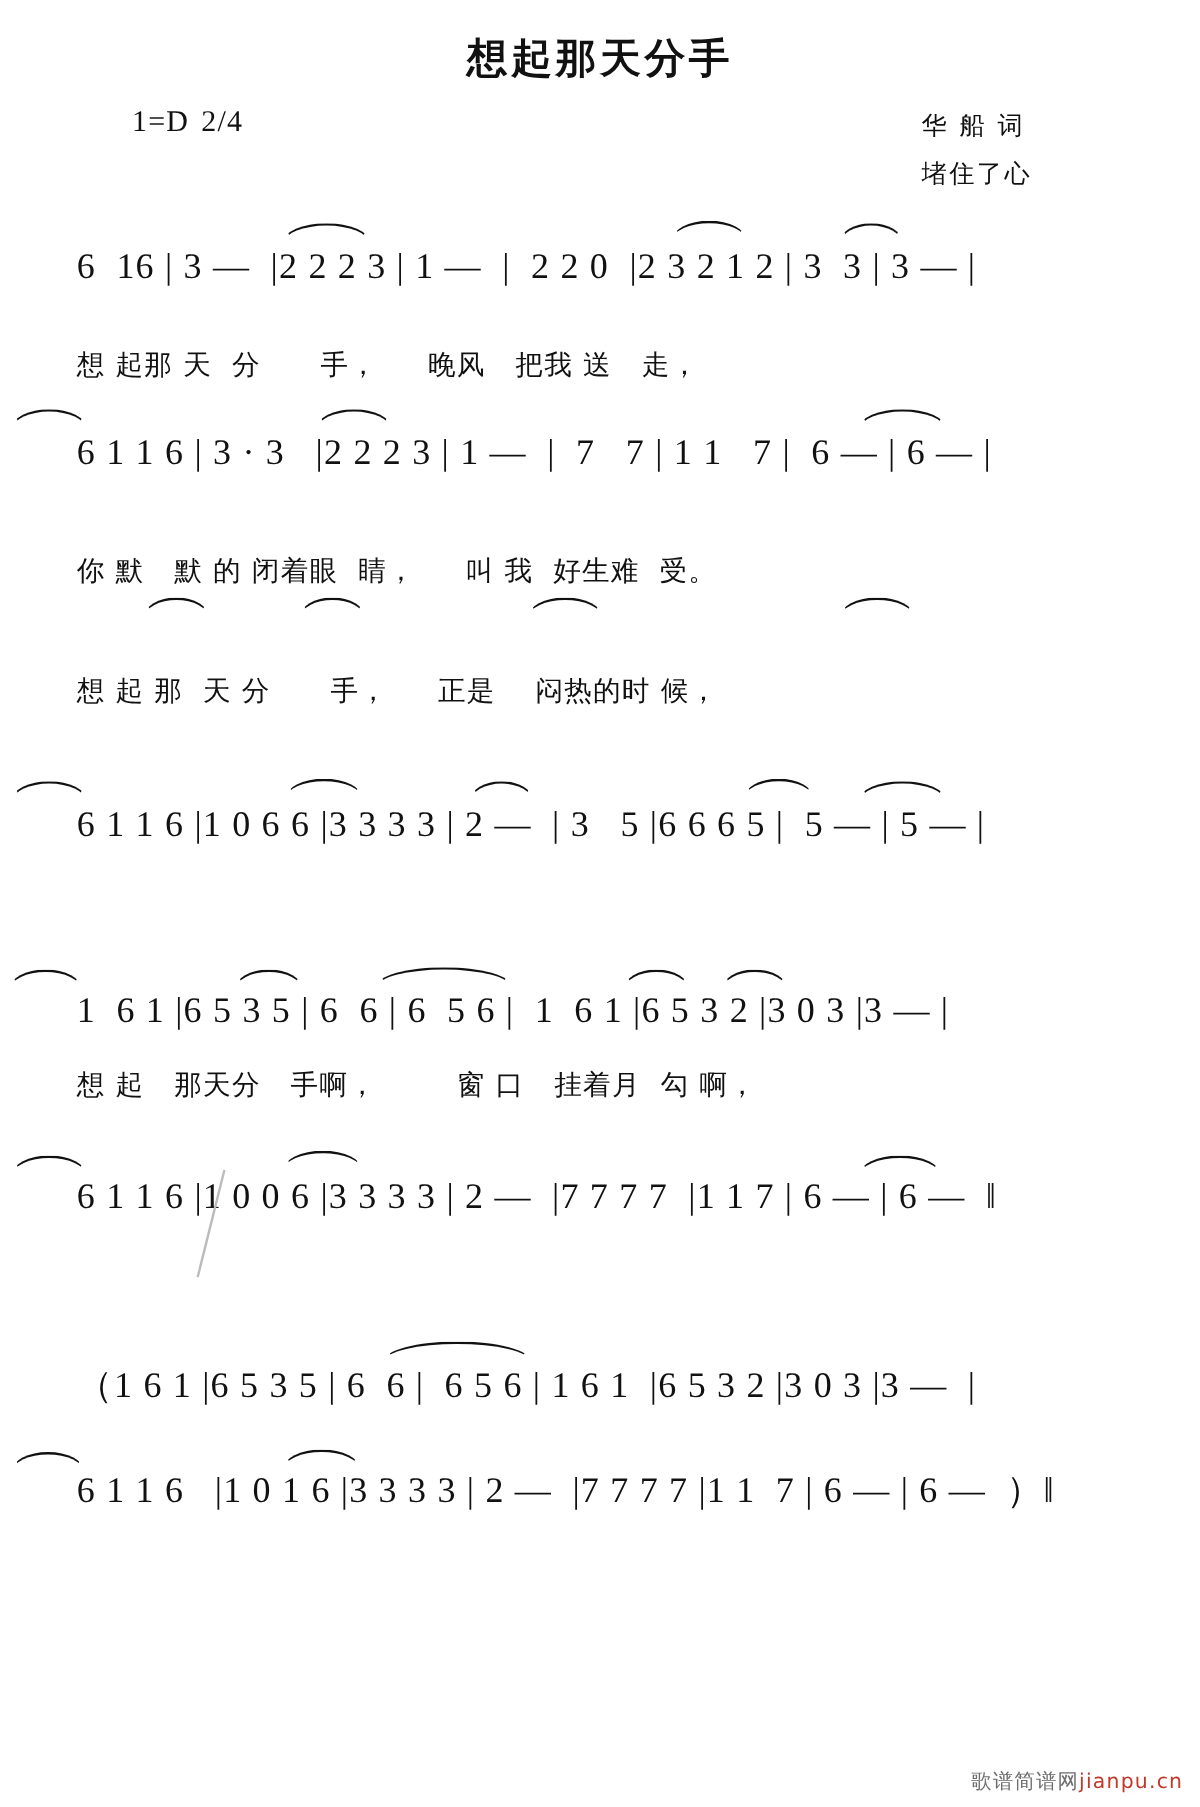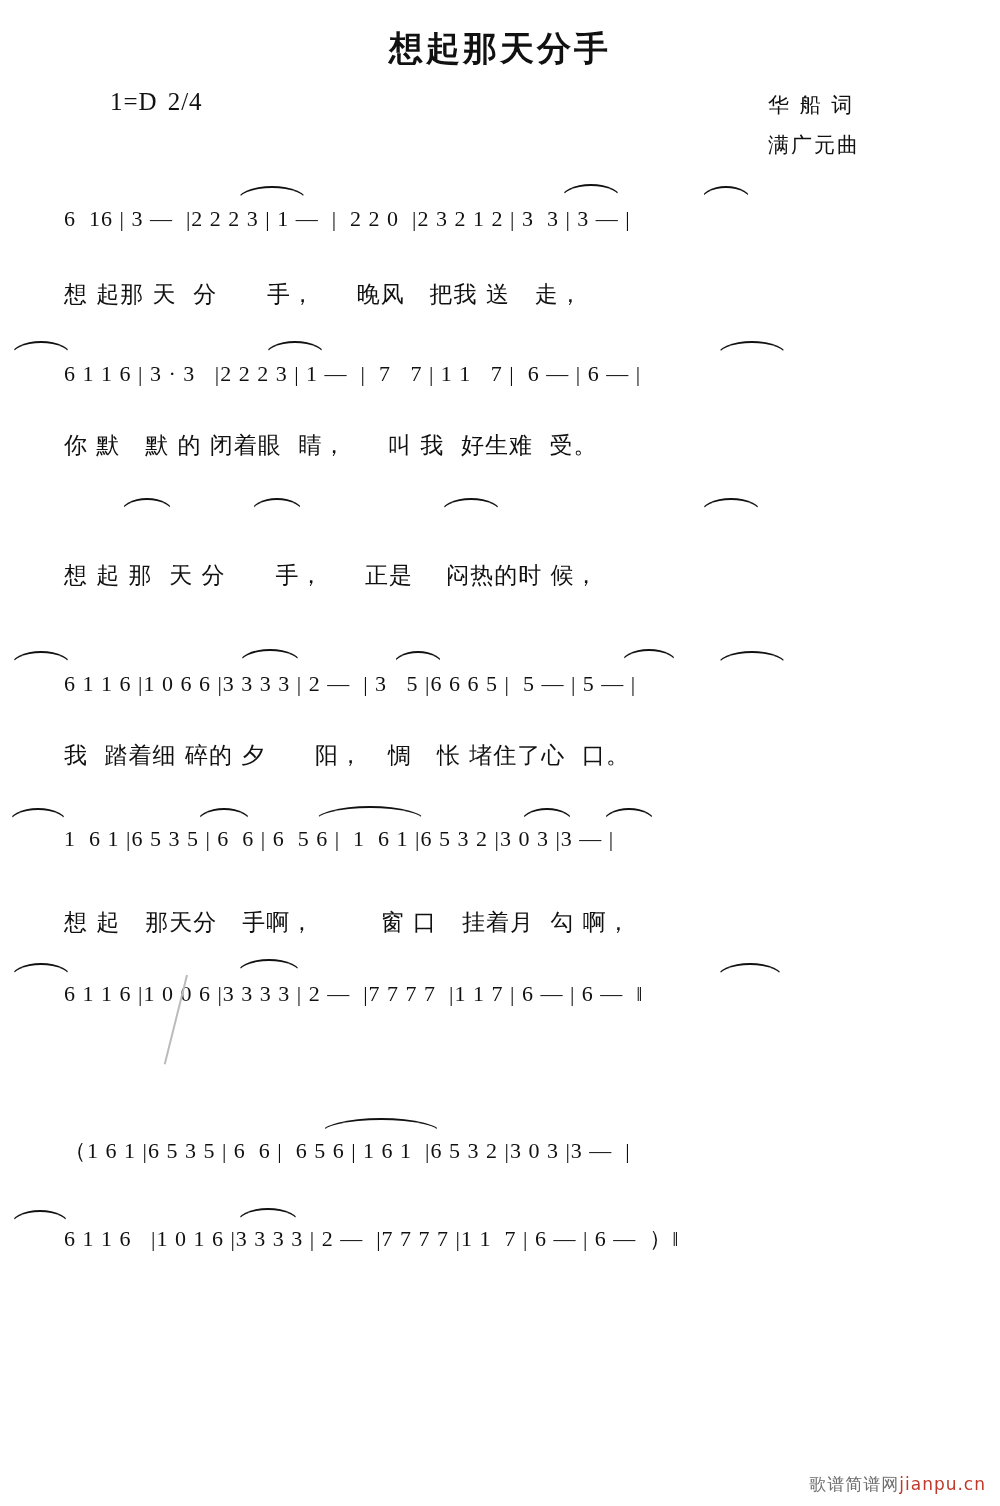"满广元曲" span { text: 满广元曲 -> 堵住了心 }
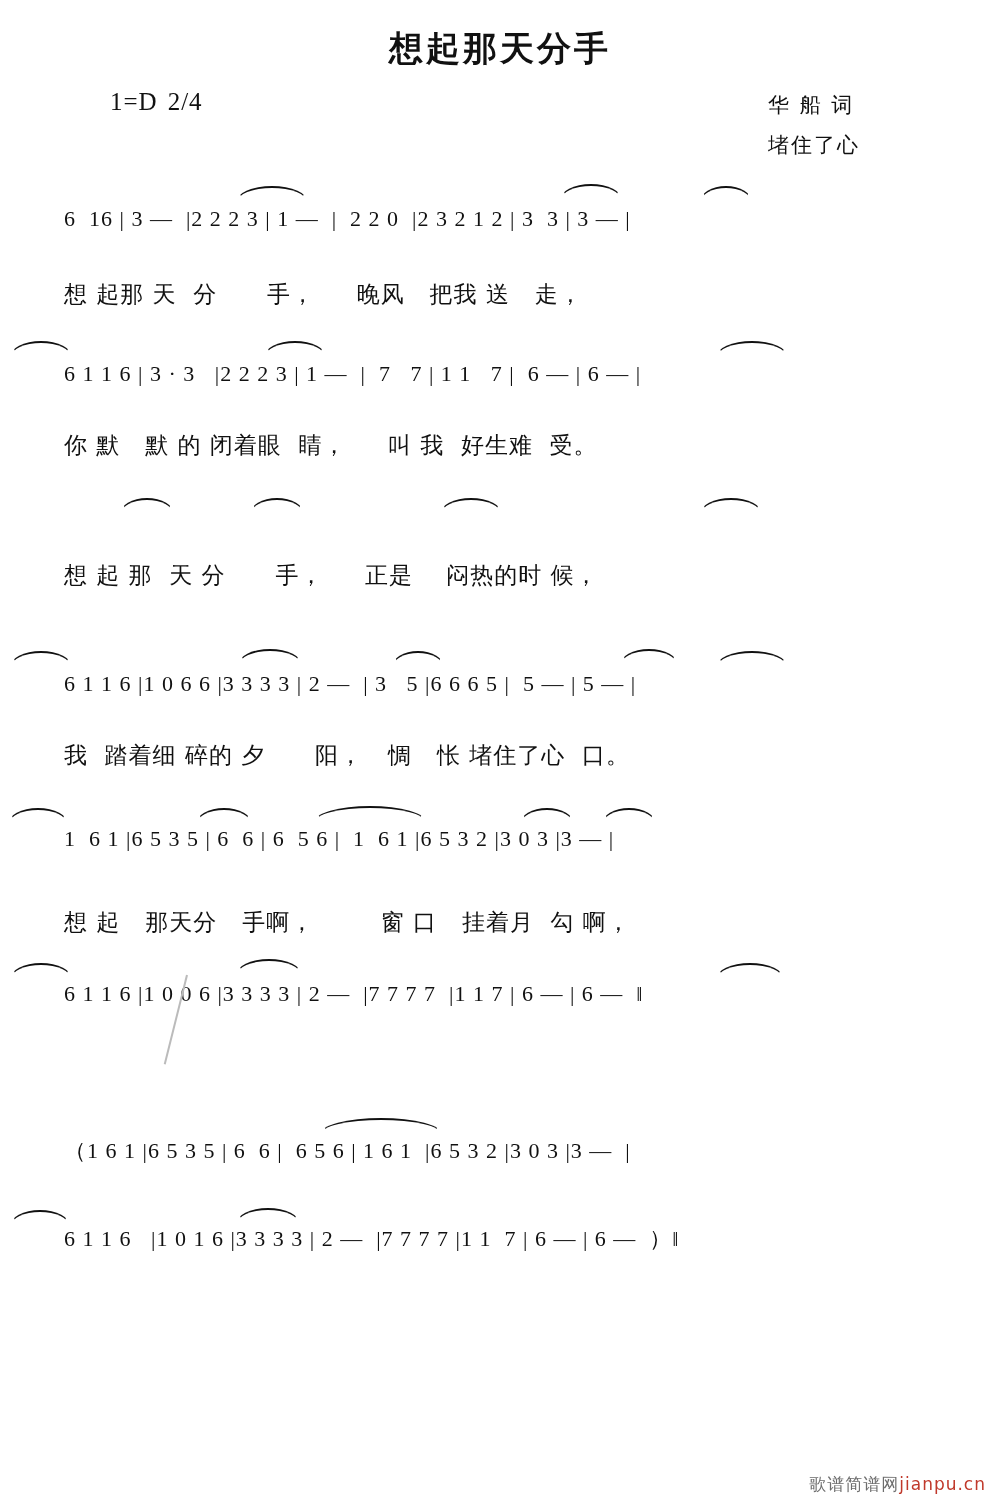"6 16 | 3 —" .notes { font-size: 22px -> 30px }
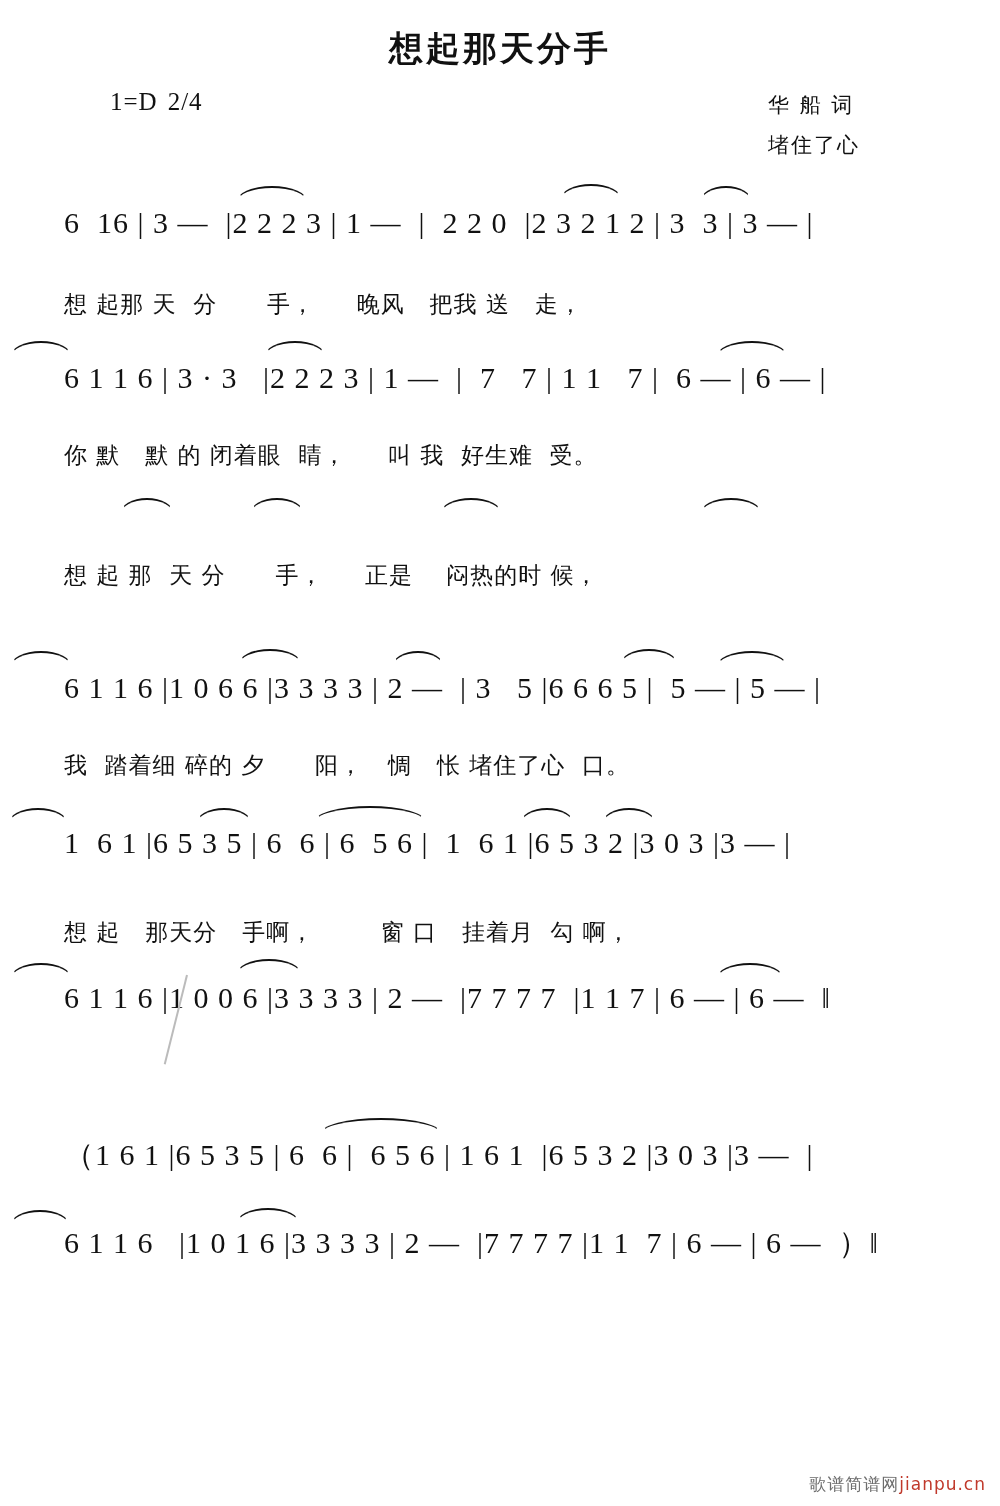"你 默 默 的 闭着眼" div.lyrics { margin-top: 44px -> 64px }
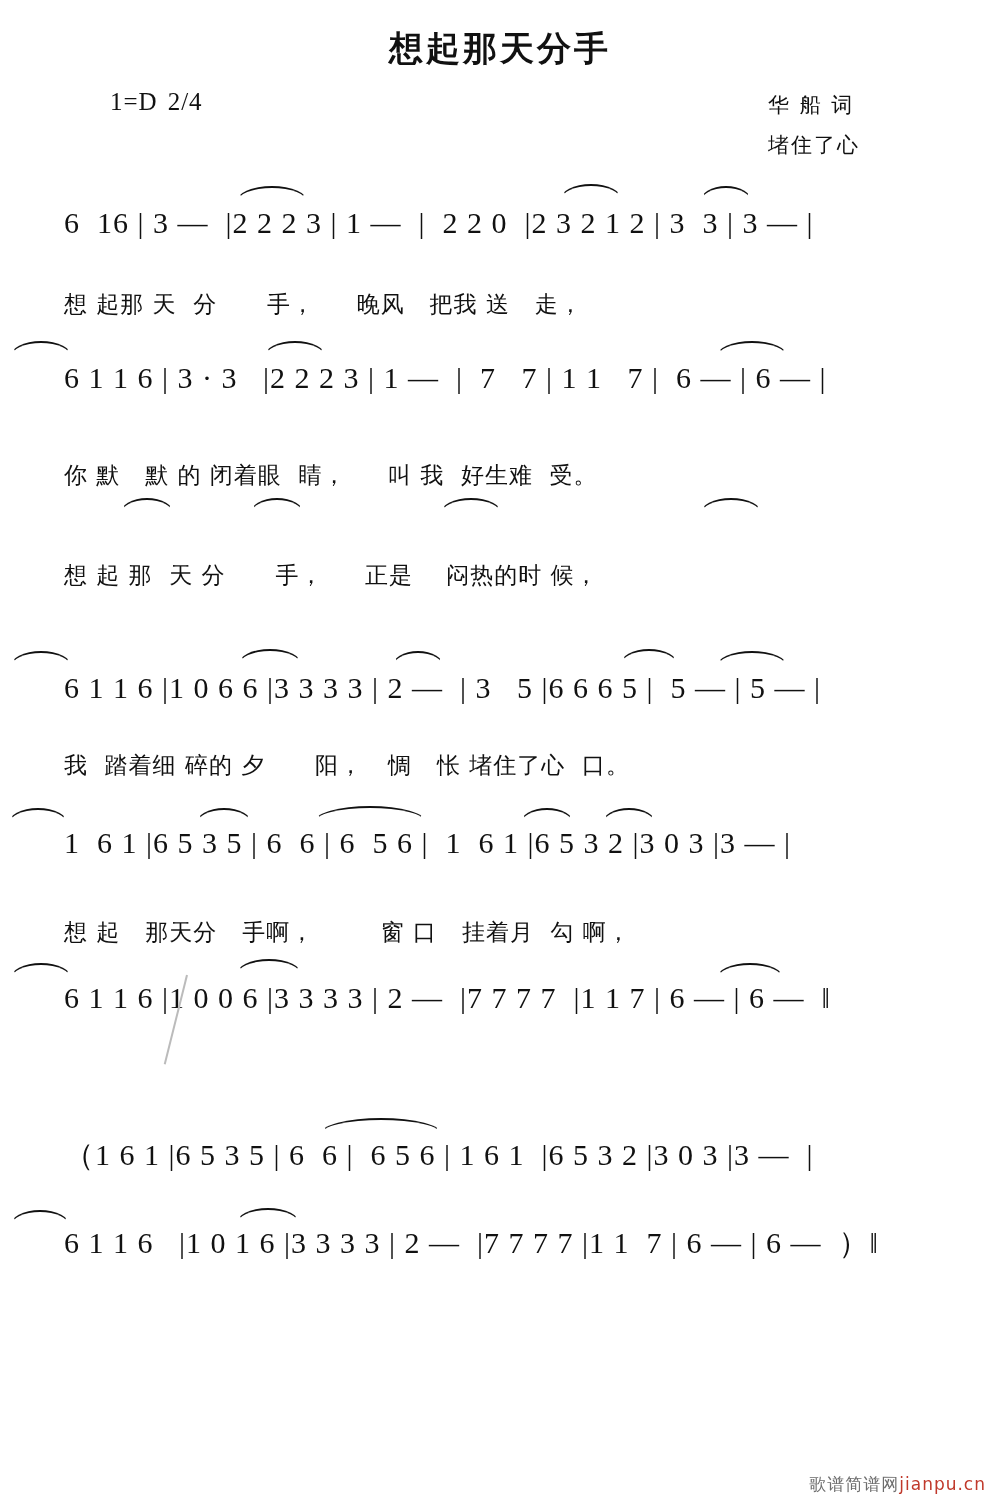"我 踏着细 碎的 夕 阳，" div.lyrics { html: <div>我 踏着细 碎的 夕 阳， 惆 怅 堵住了心 口。</div> -> none }
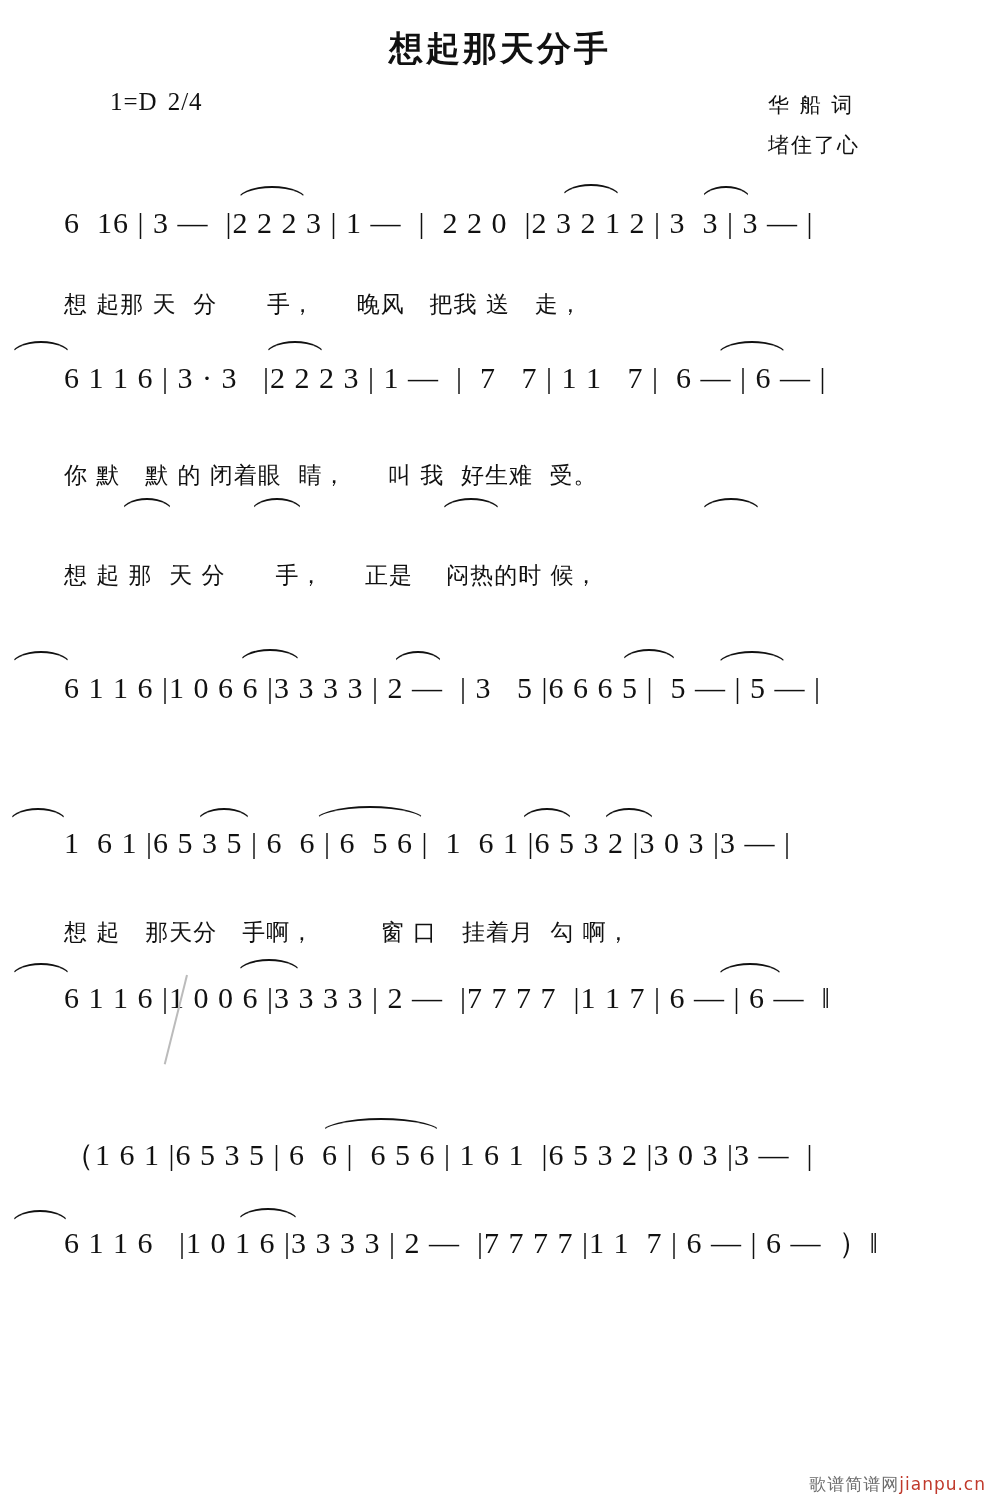"想 起 那天分 手啊， 窗" div.lyrics { margin-top: 56px -> 28px }
